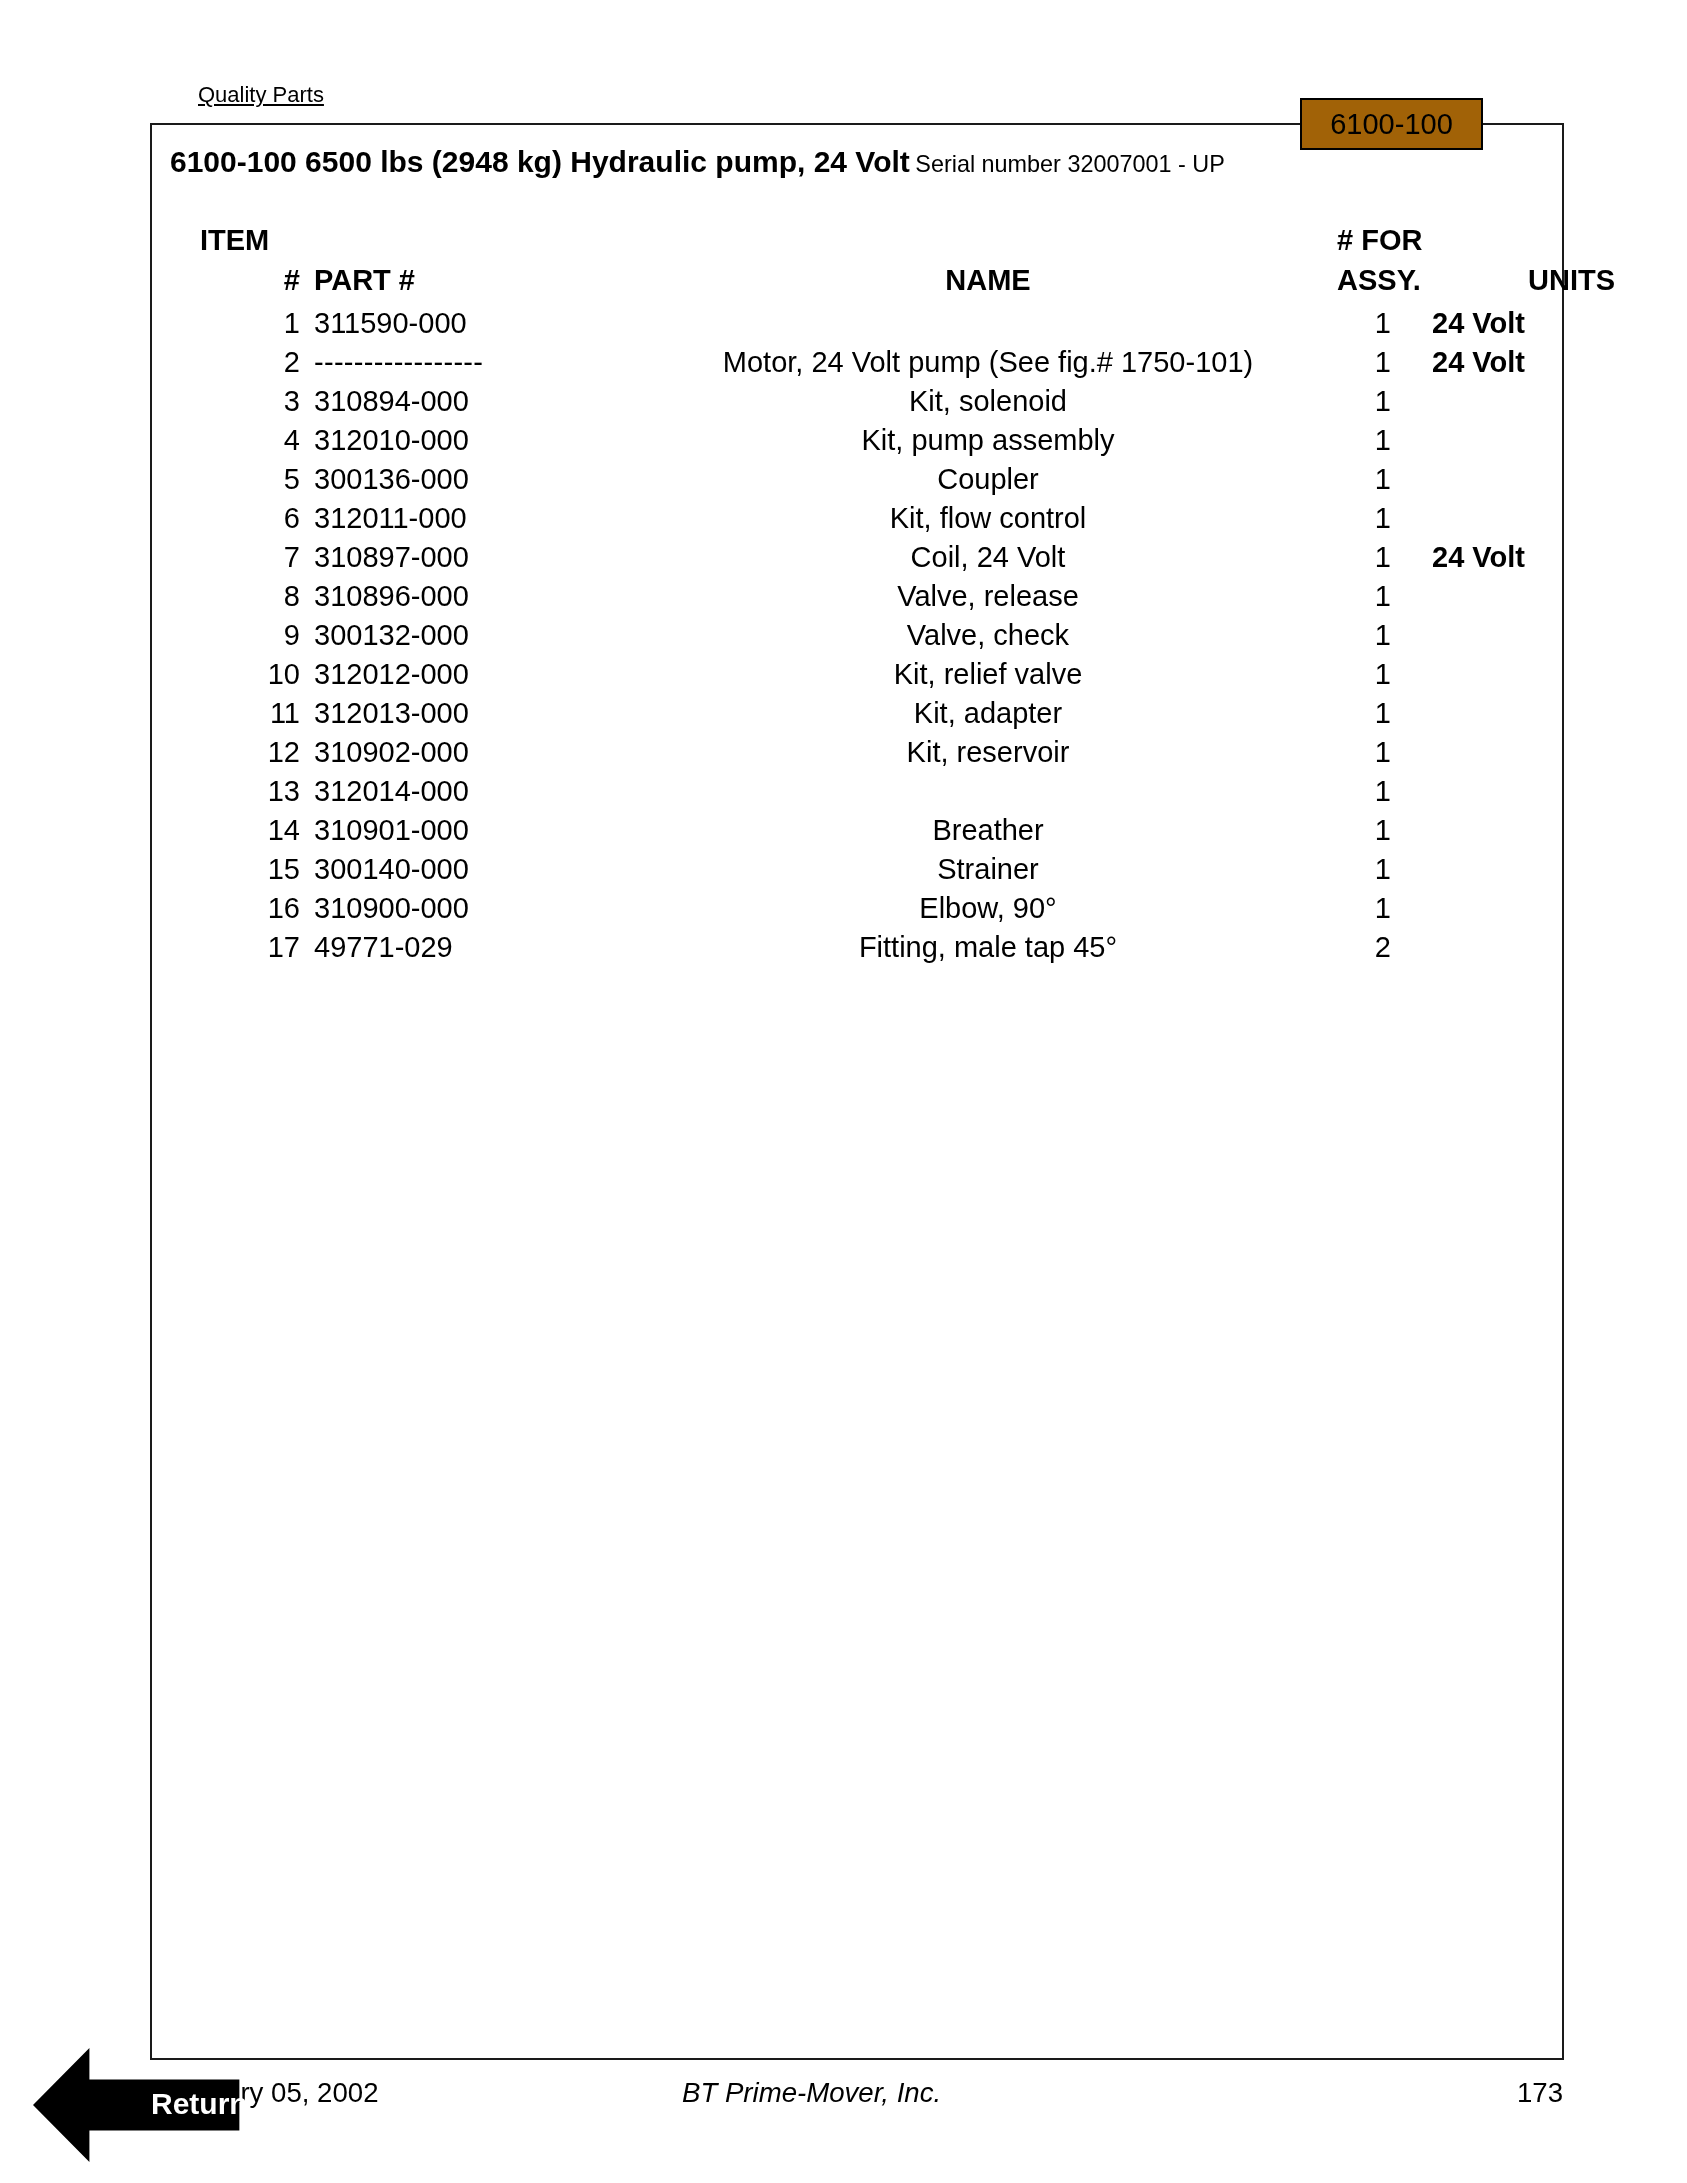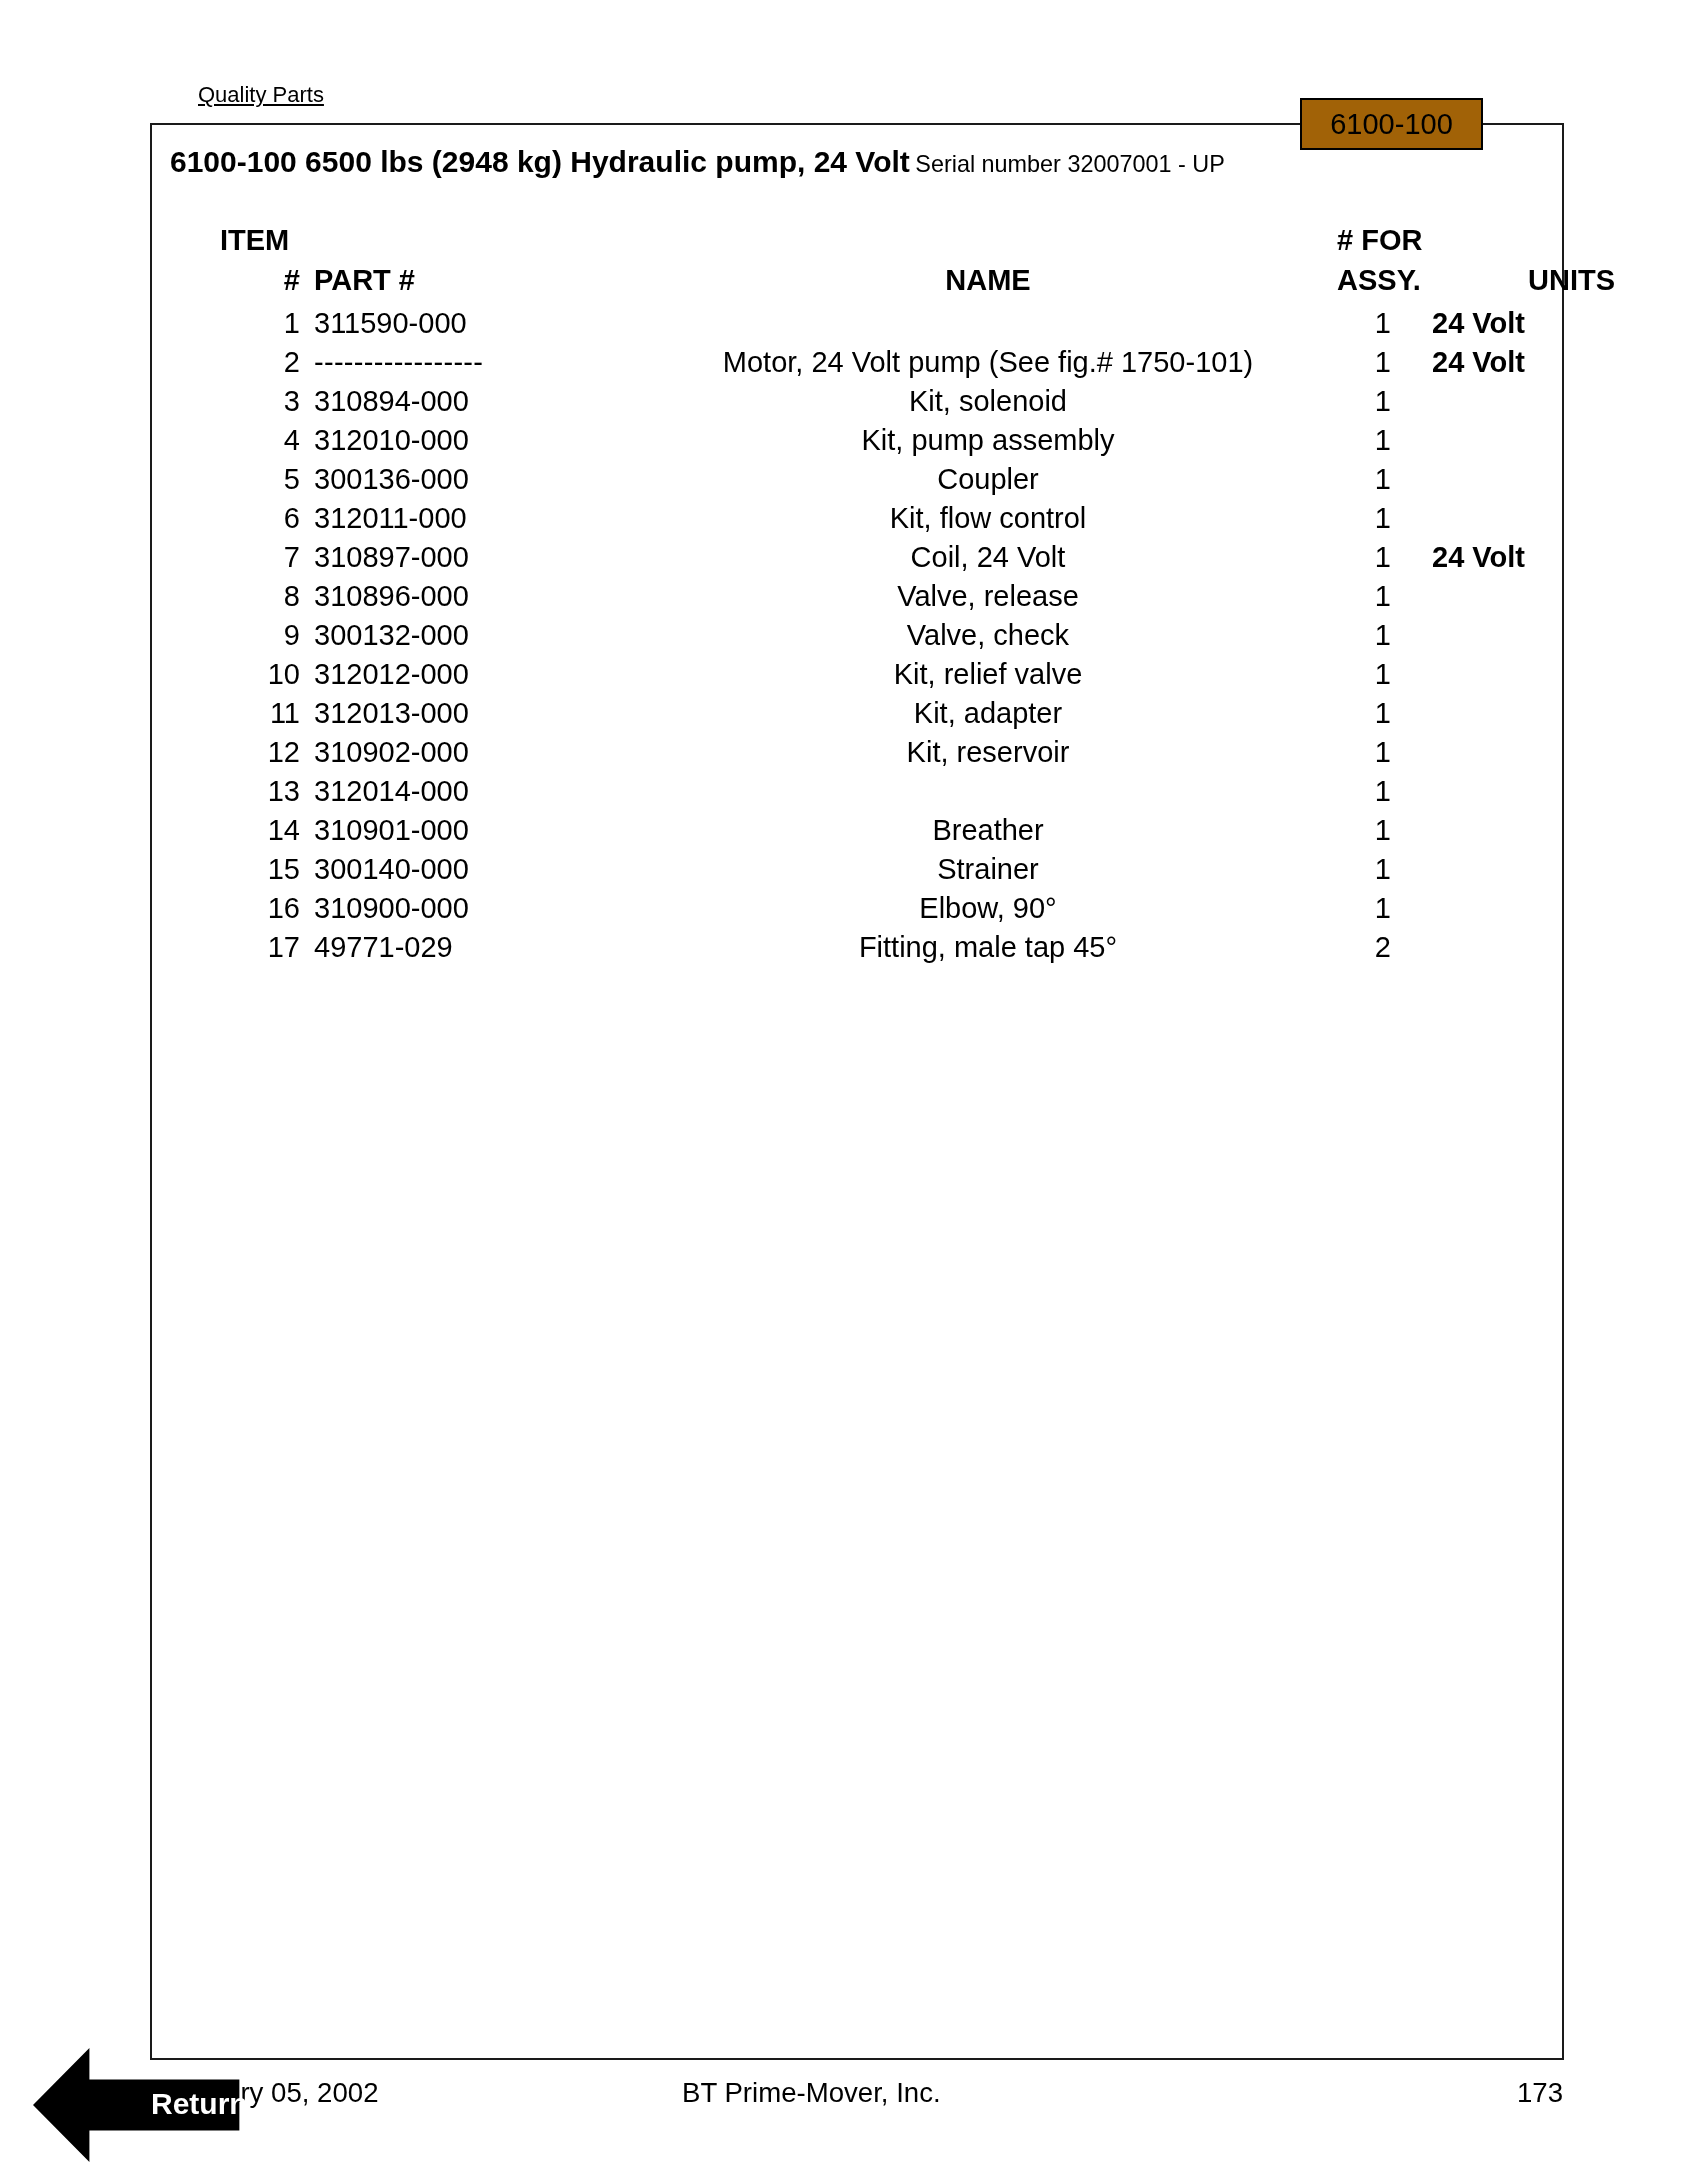"ITEM" .hdr-row-1 .c-item { margin-left: 20px -> none }
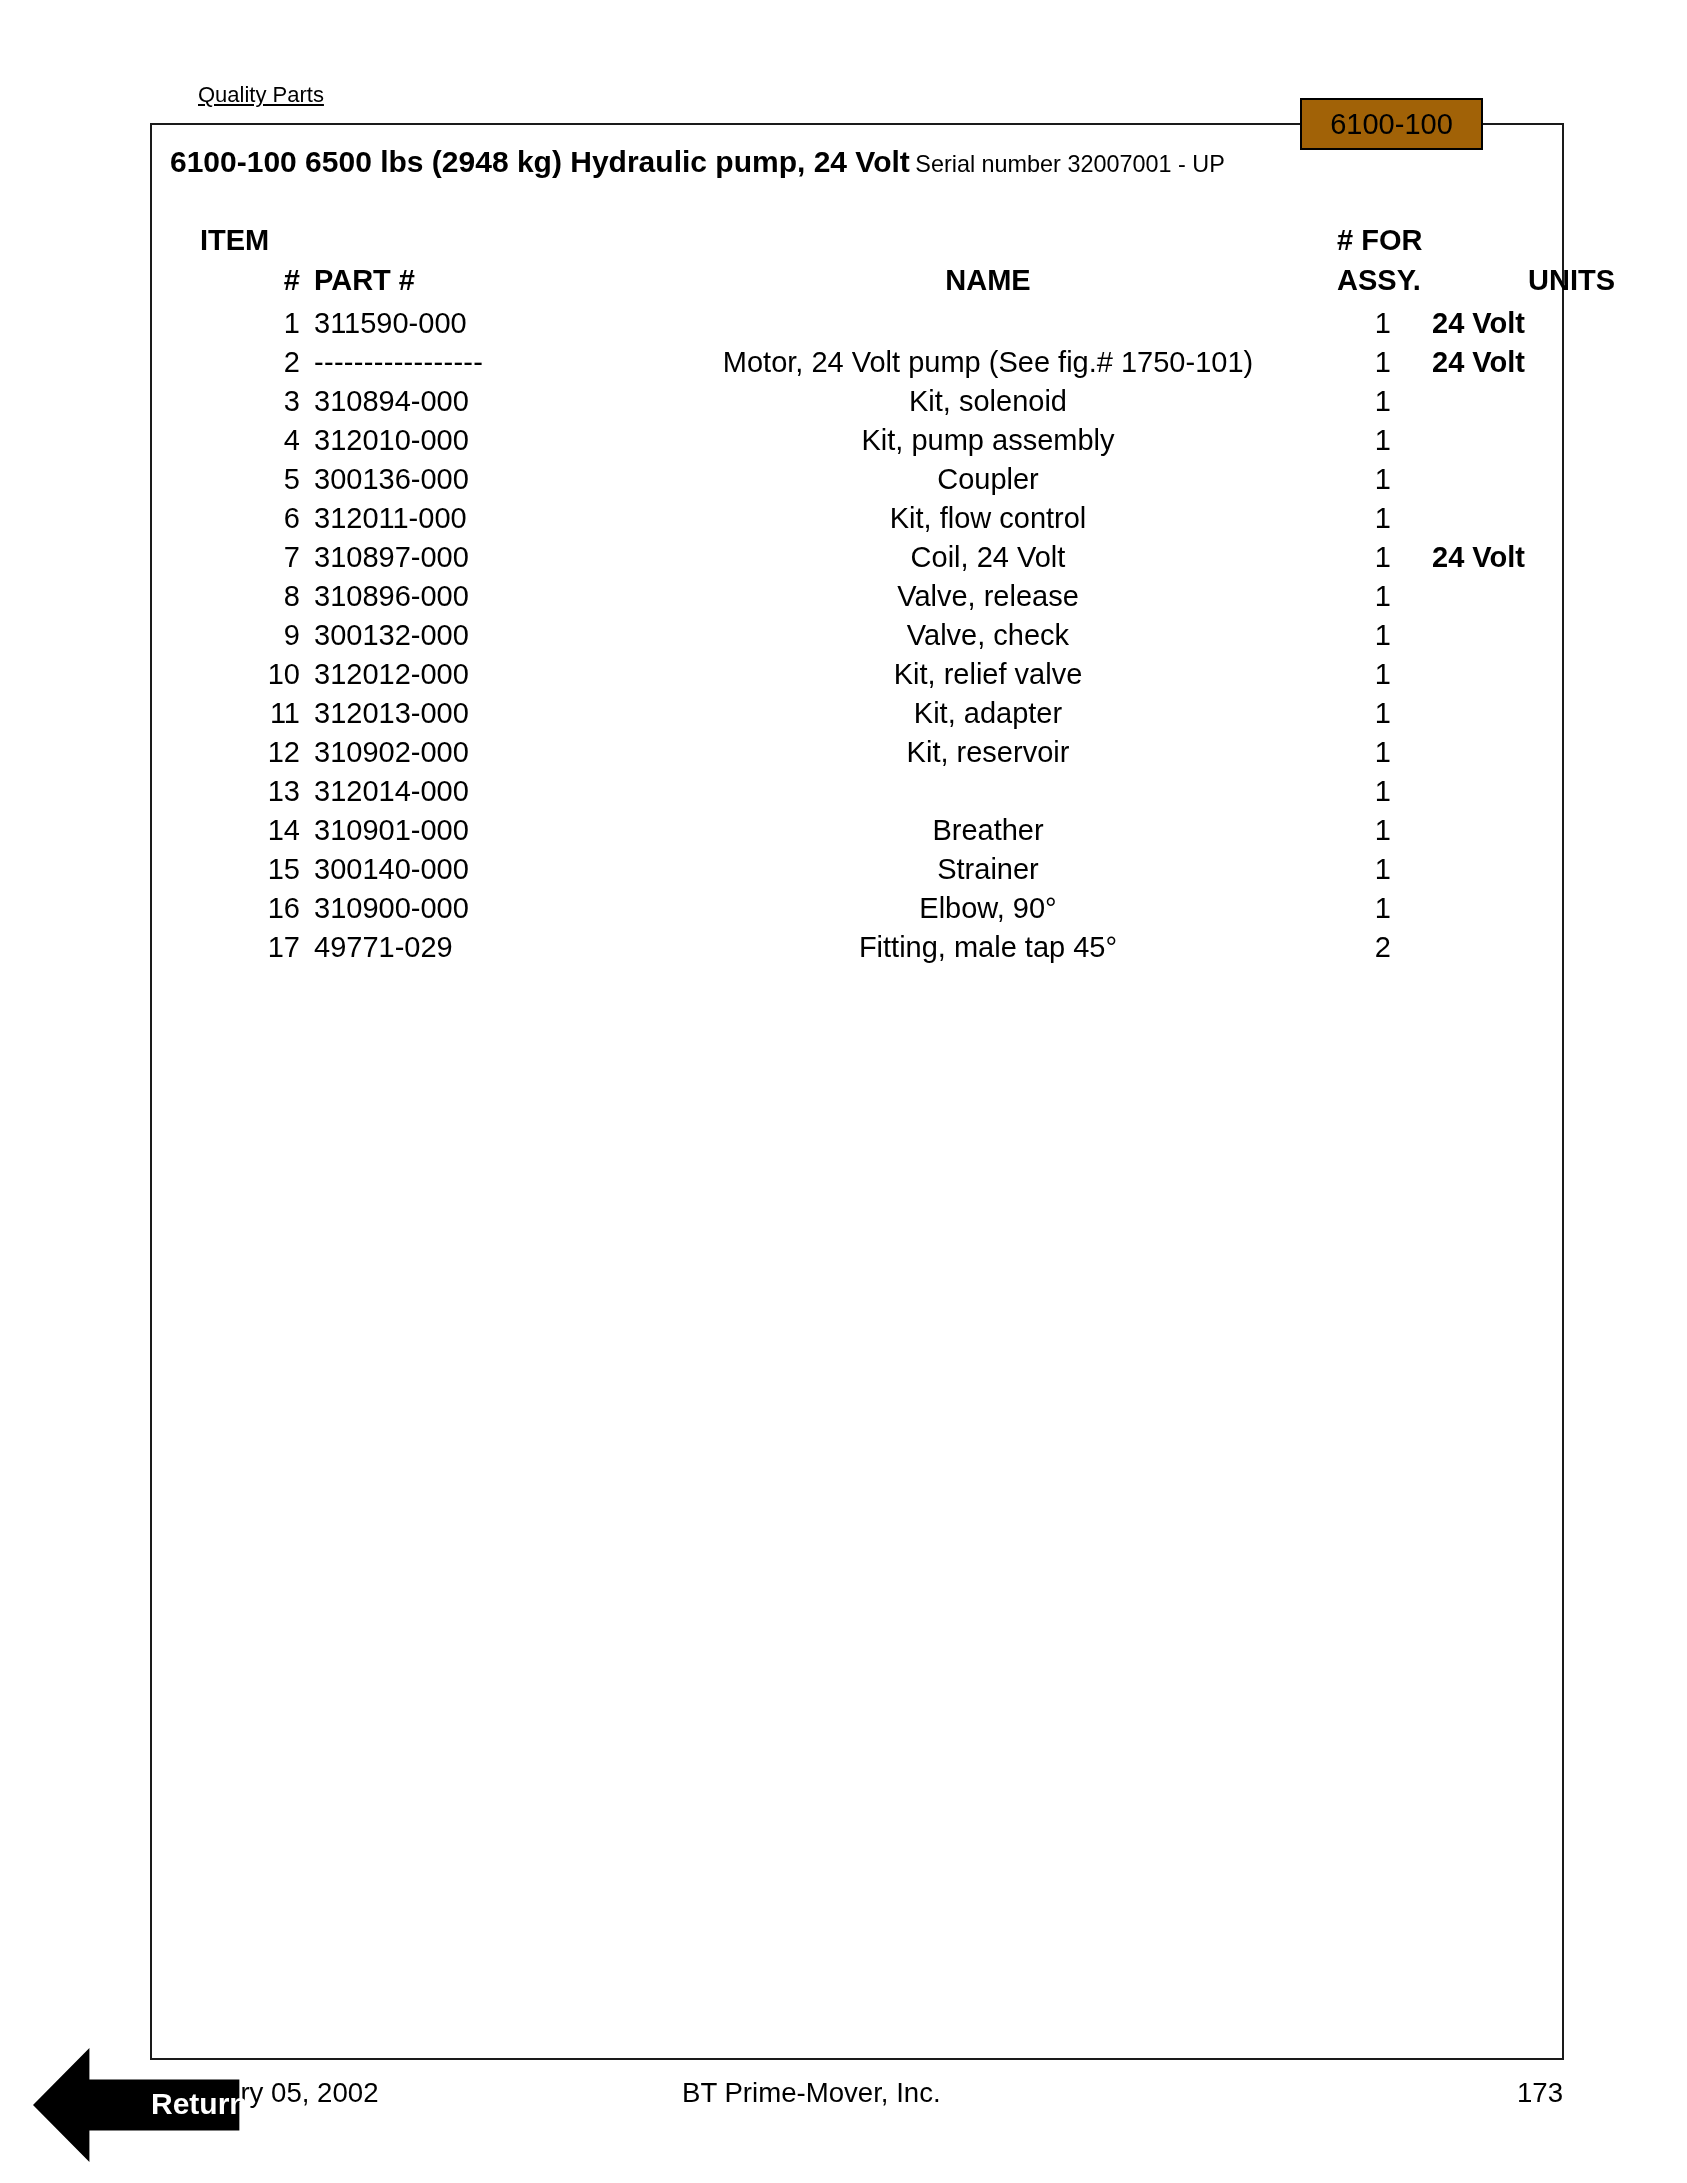"BT Prime-Mover, Inc." #footer-company { font-style: none -> italic }
